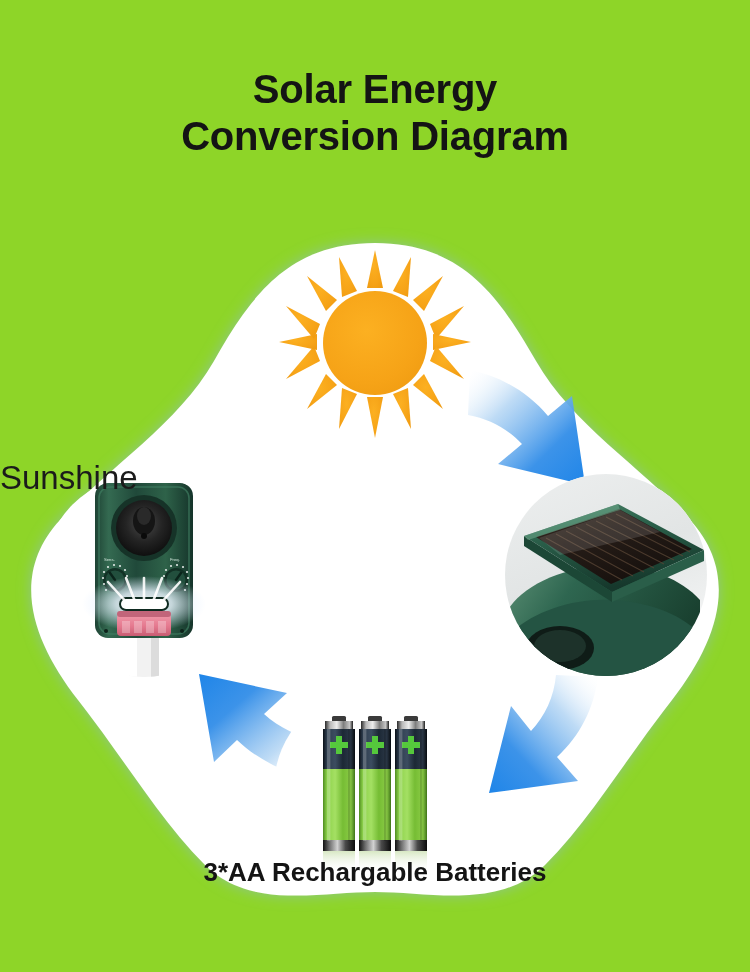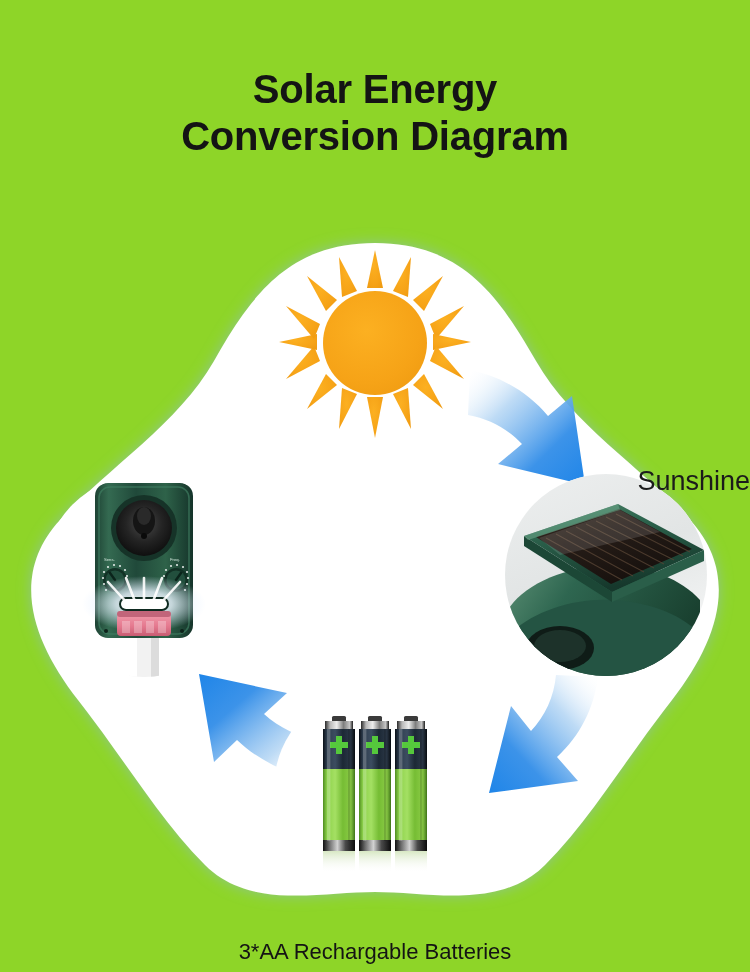"Sunshine" .caption-sunshine { font-size: 27px -> 33px; margin-top: 7px -> none; text-align: right -> left }
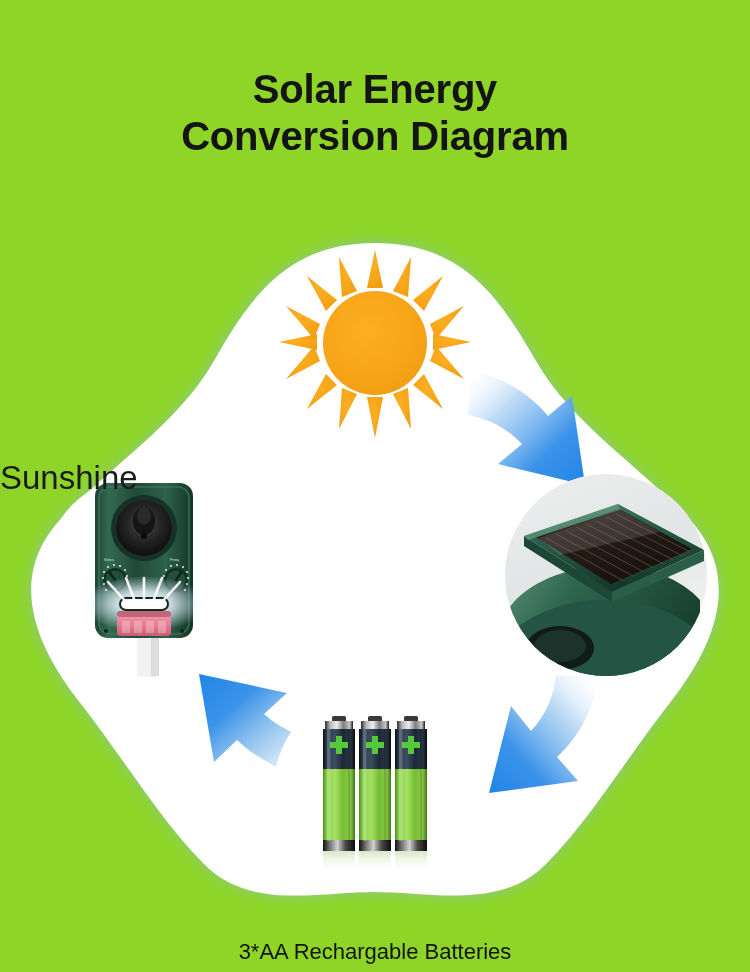"3*AA Rechargable Batteries" .caption-batteries { font-size: 22px -> 26px; font-weight: 400 -> 700; top: 939px -> 857px }
